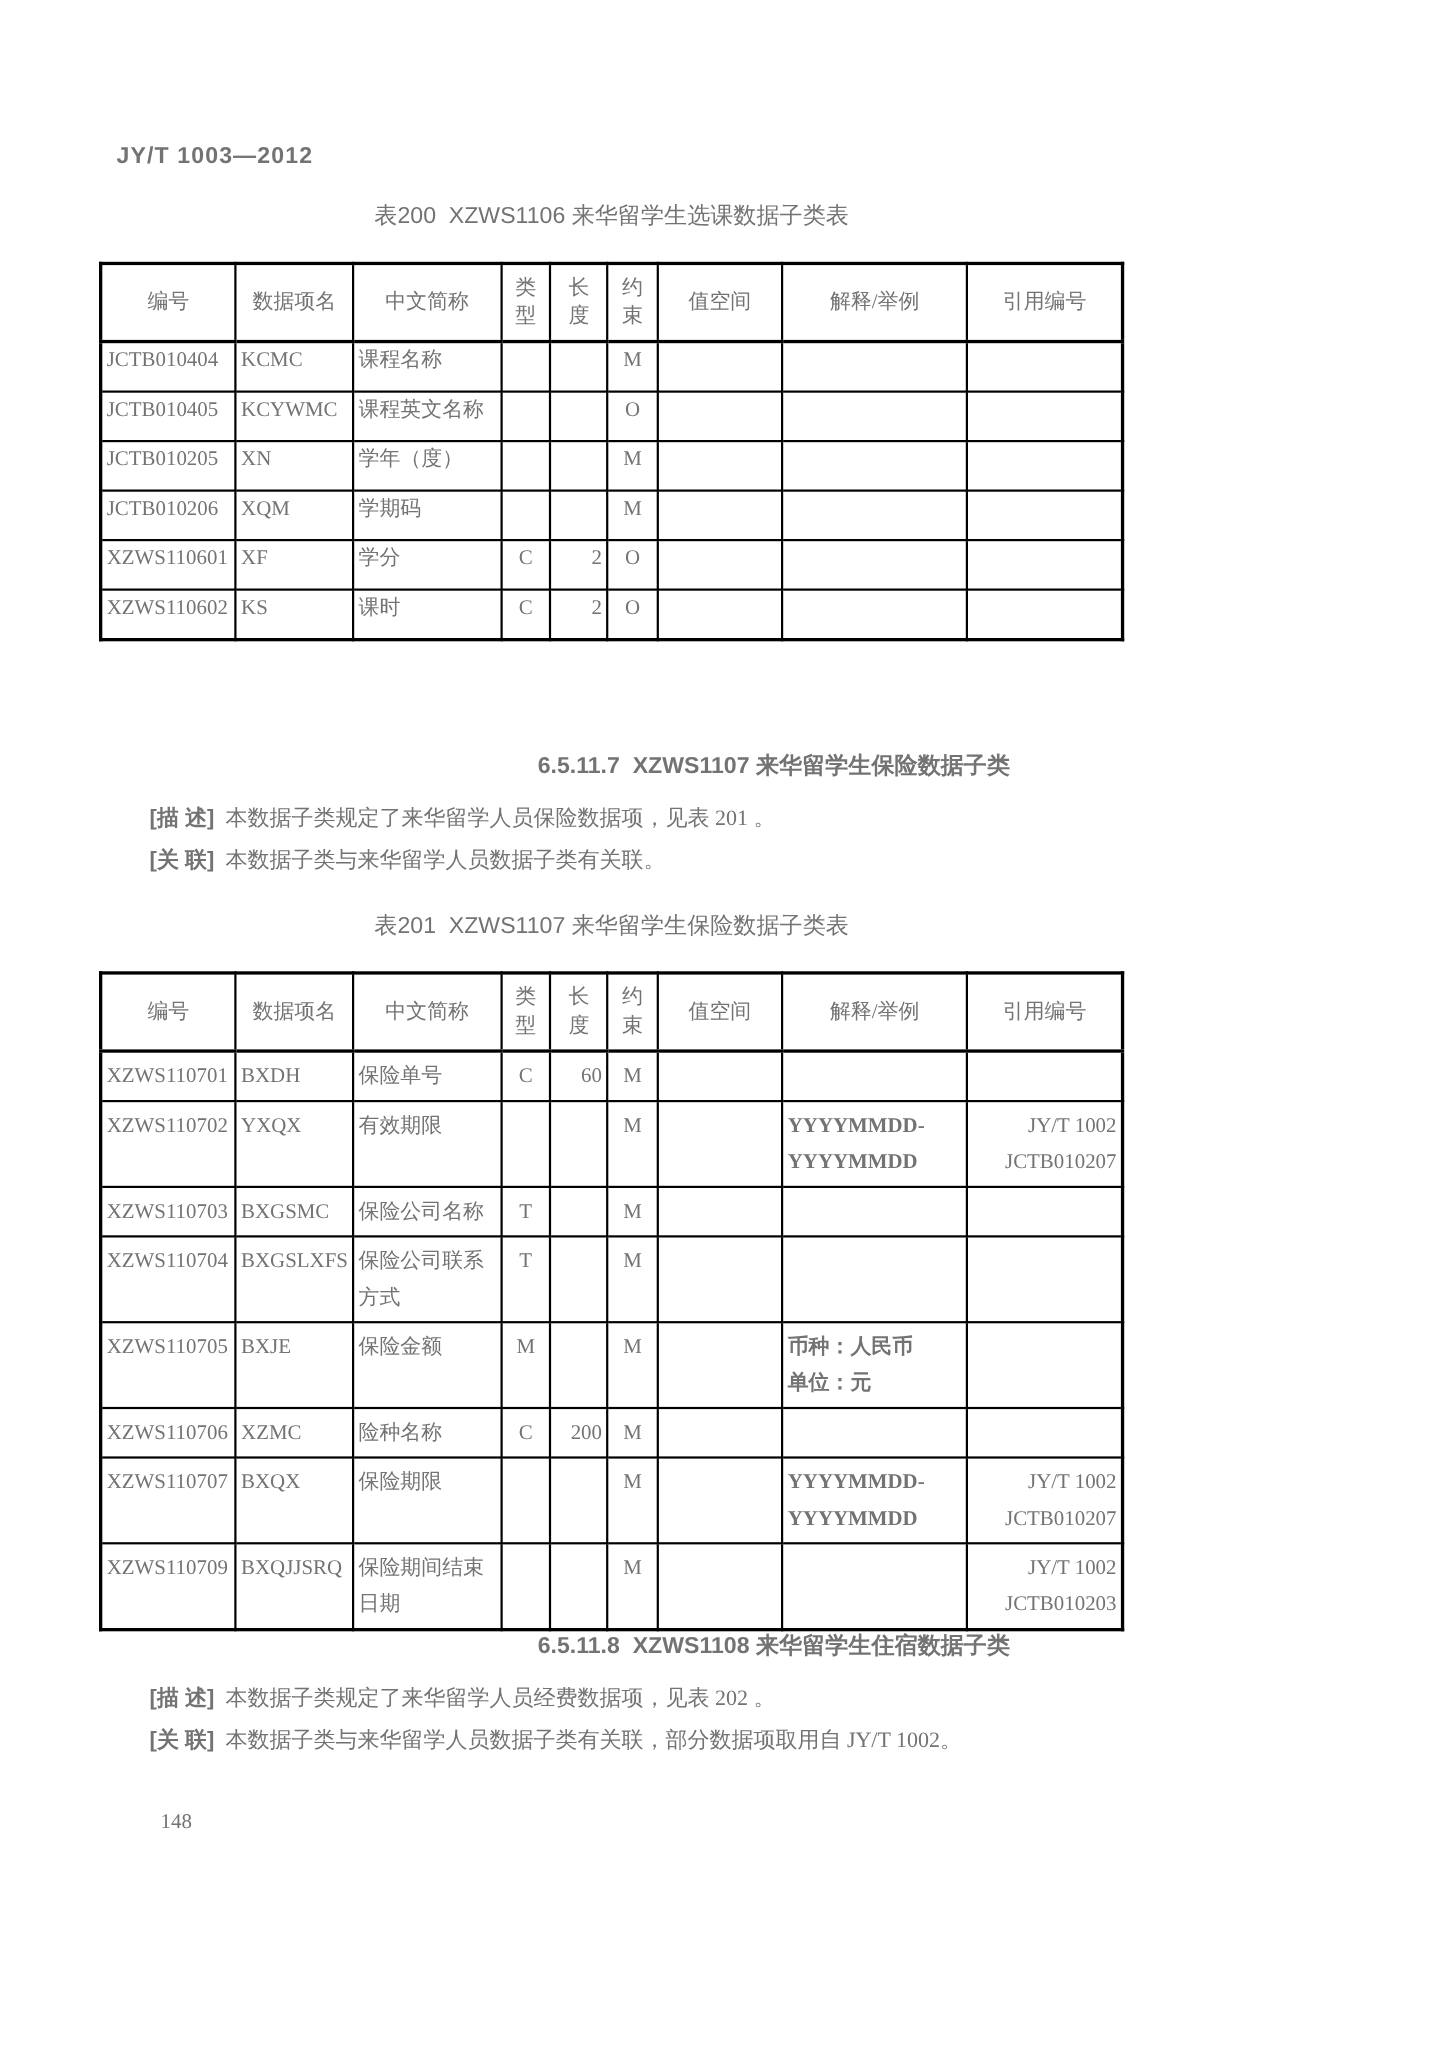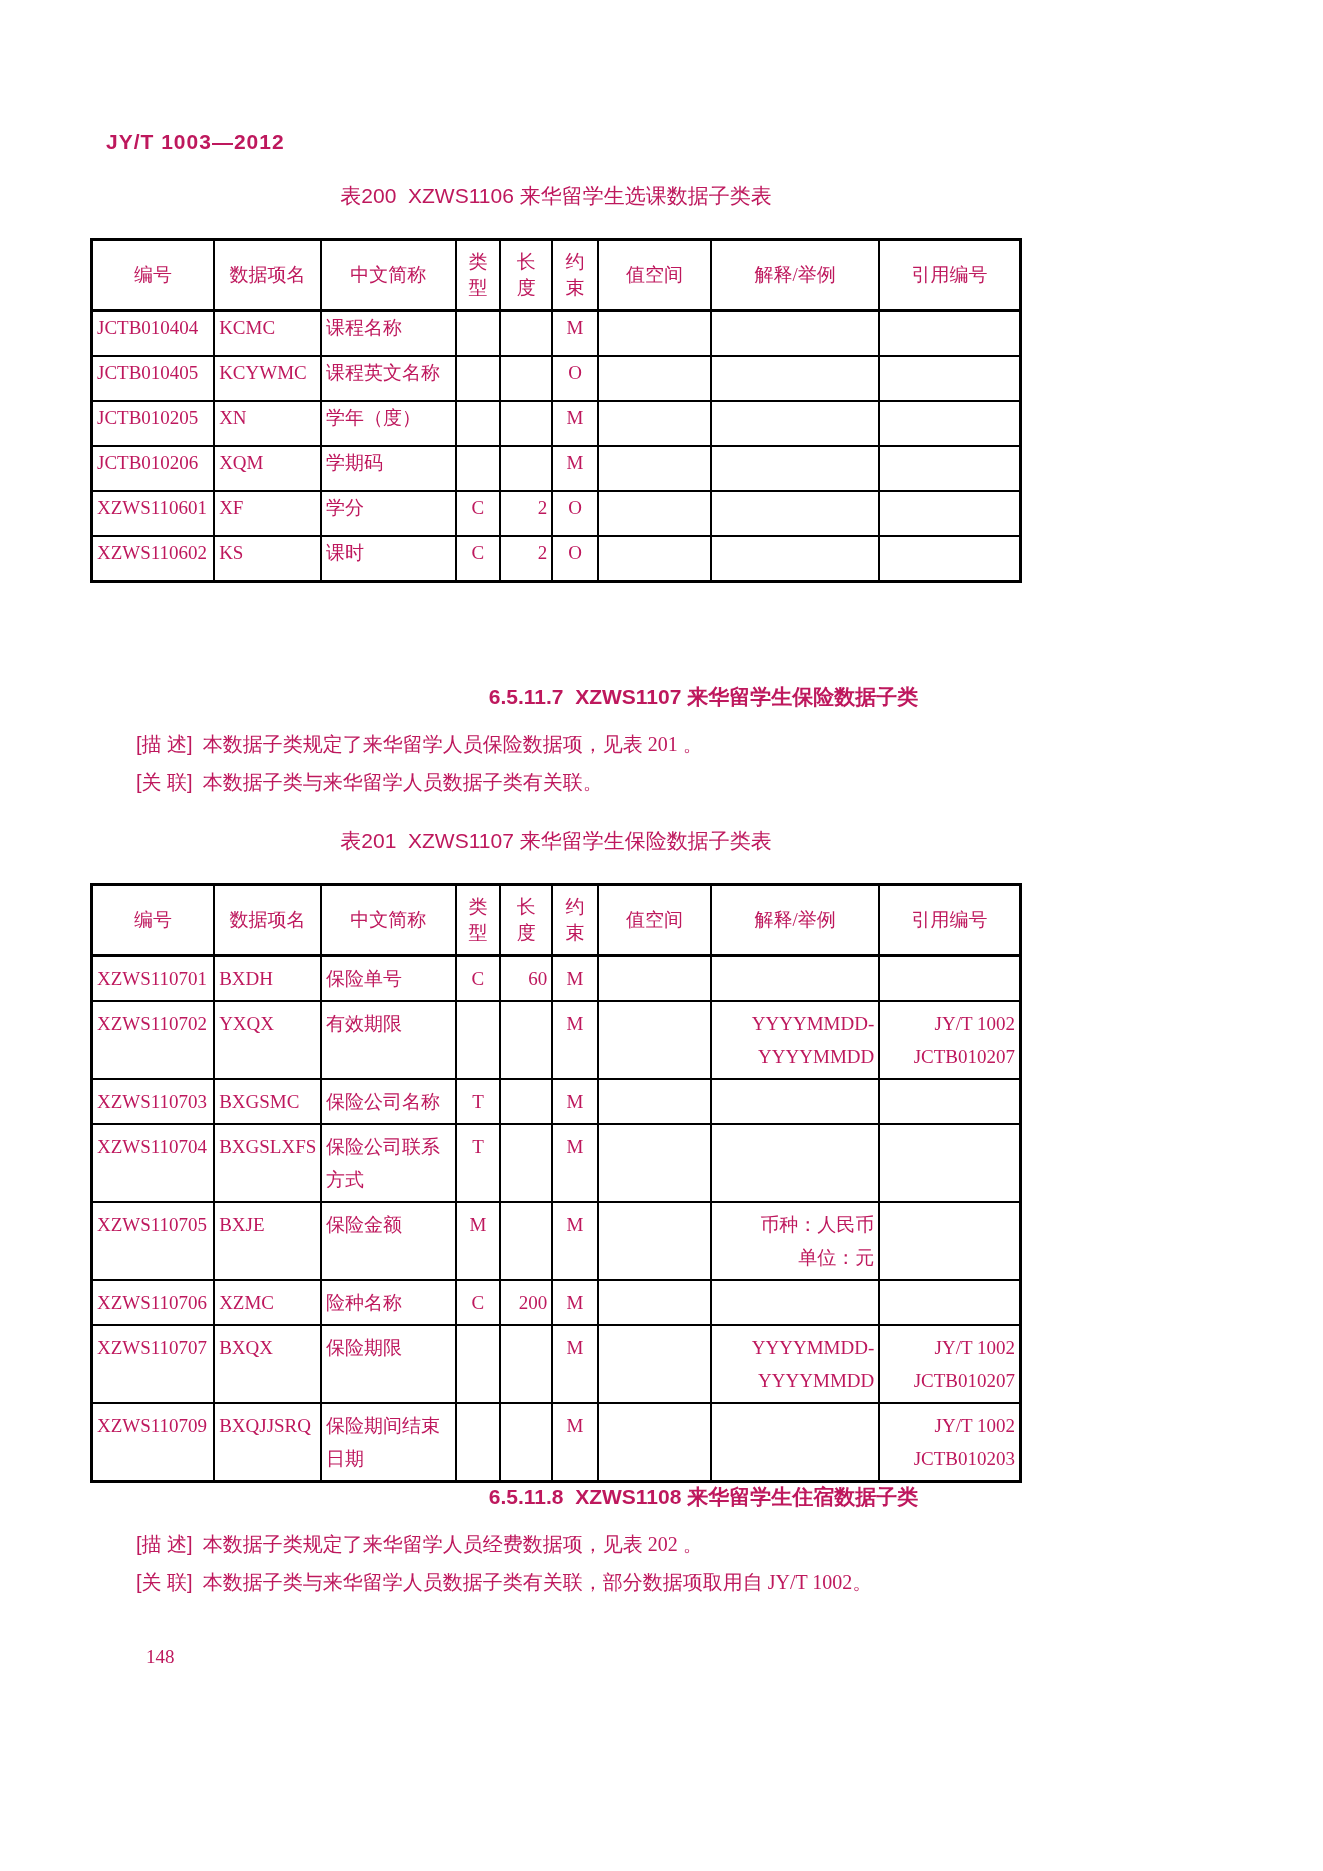"JY/T 1003—2012" .page { color: #be185d -> #737373 }
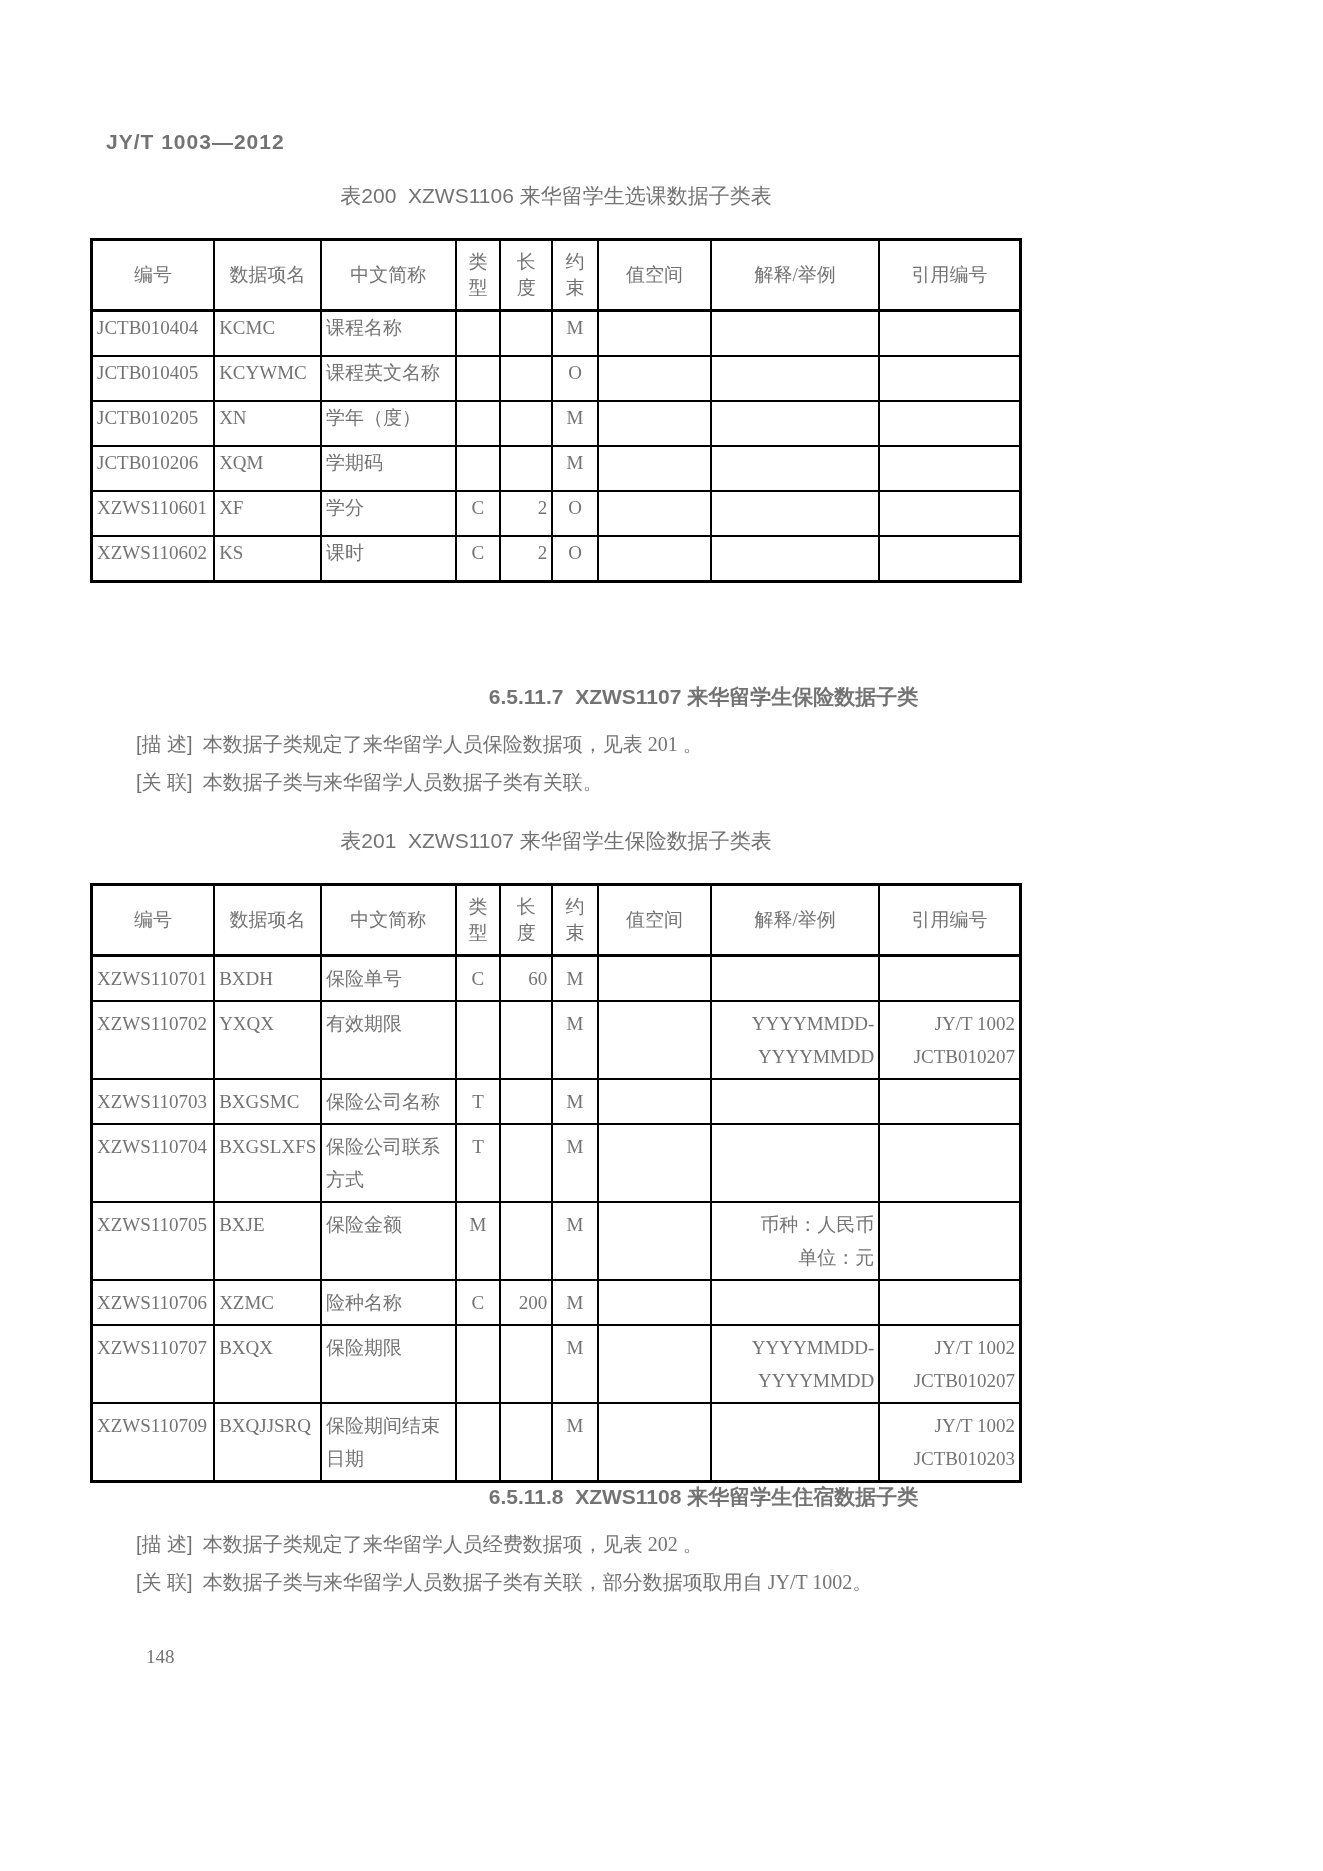"[描 述]" .desc-label { font-weight: normal -> bold }
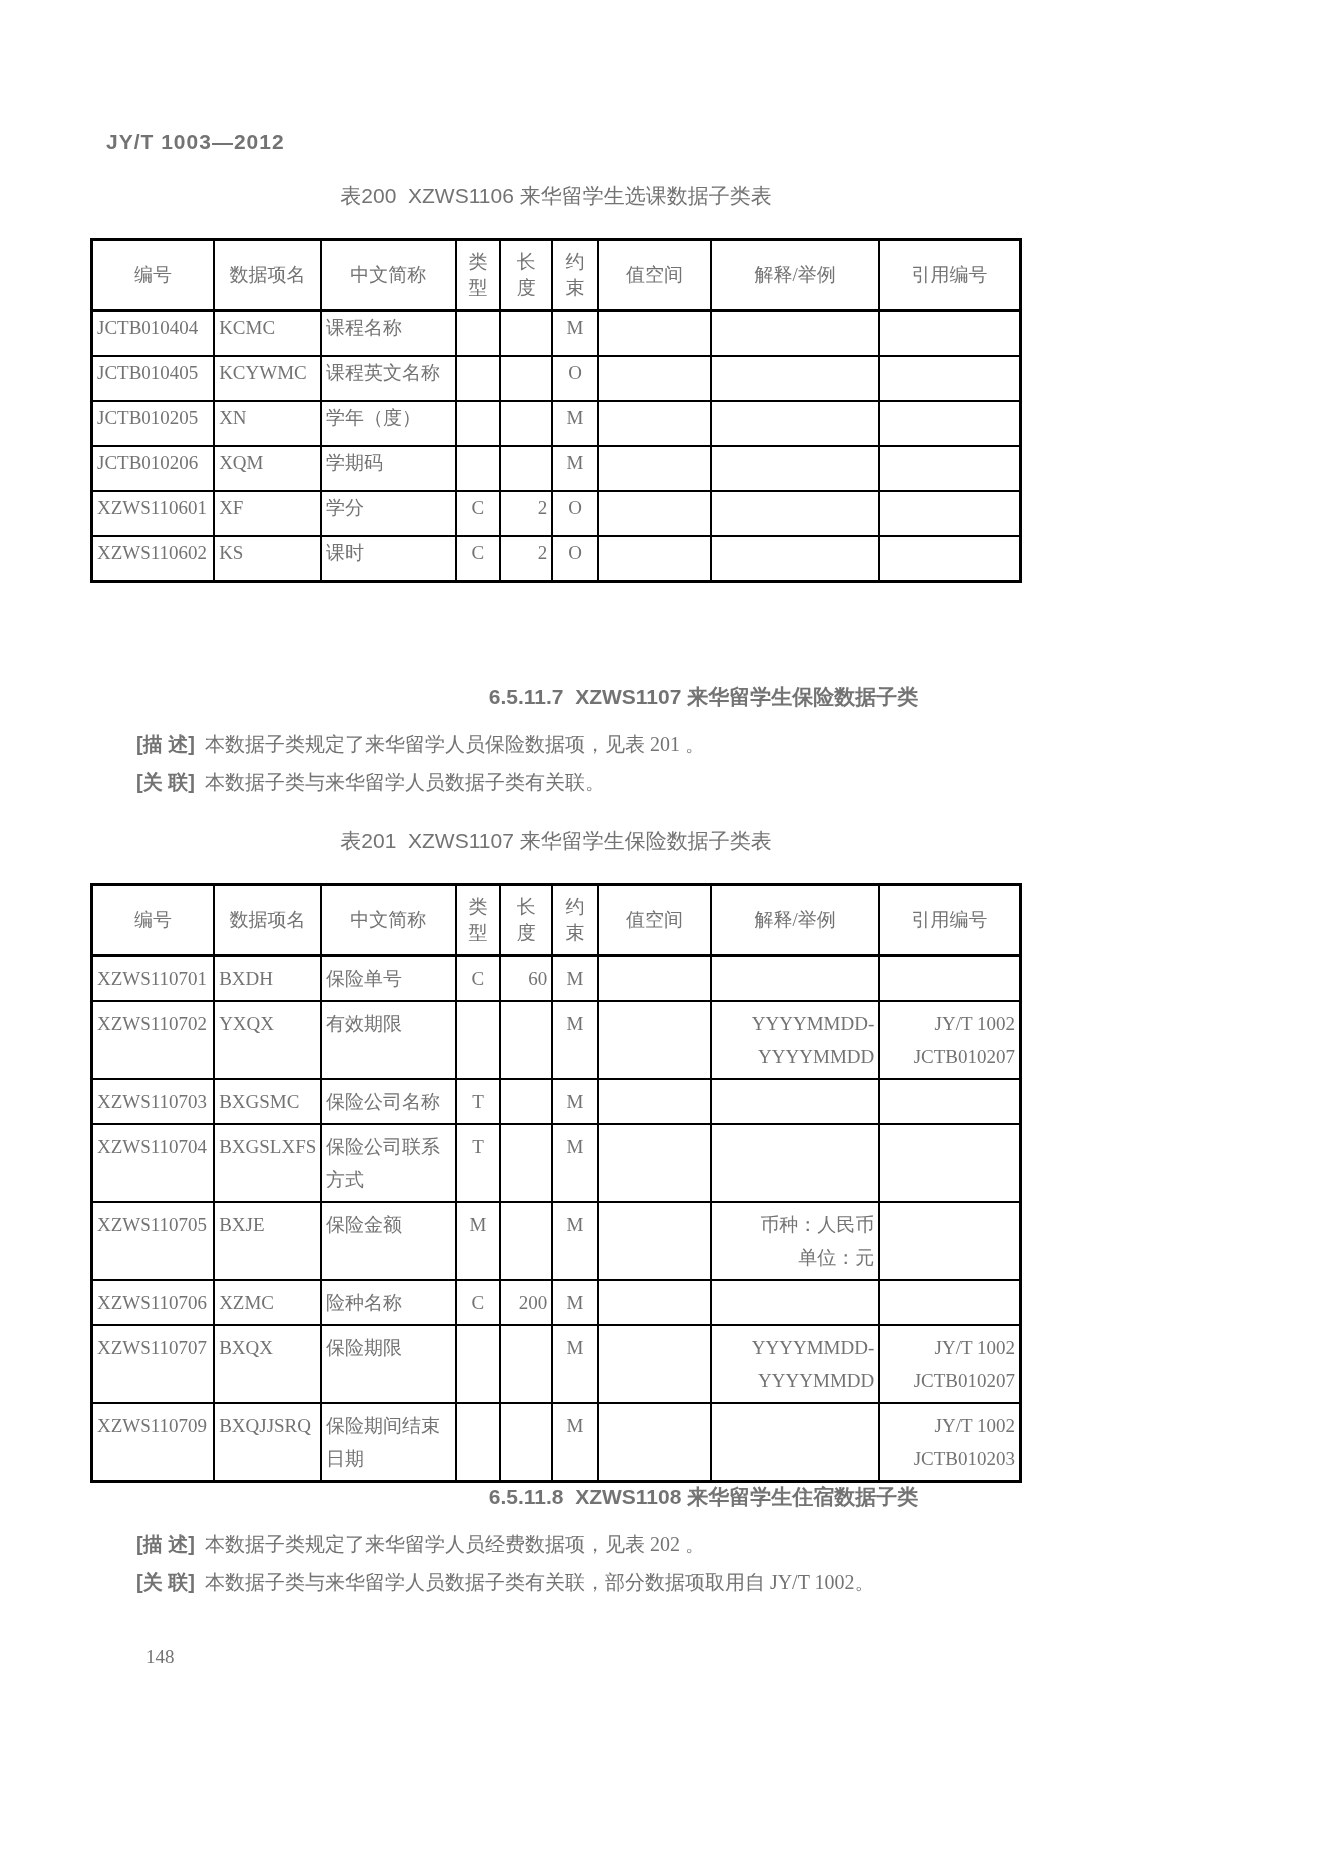"YYYYMMDD-YYYYMMDD" td.col-7 { font-weight: none -> bold; text-align: right -> left }
